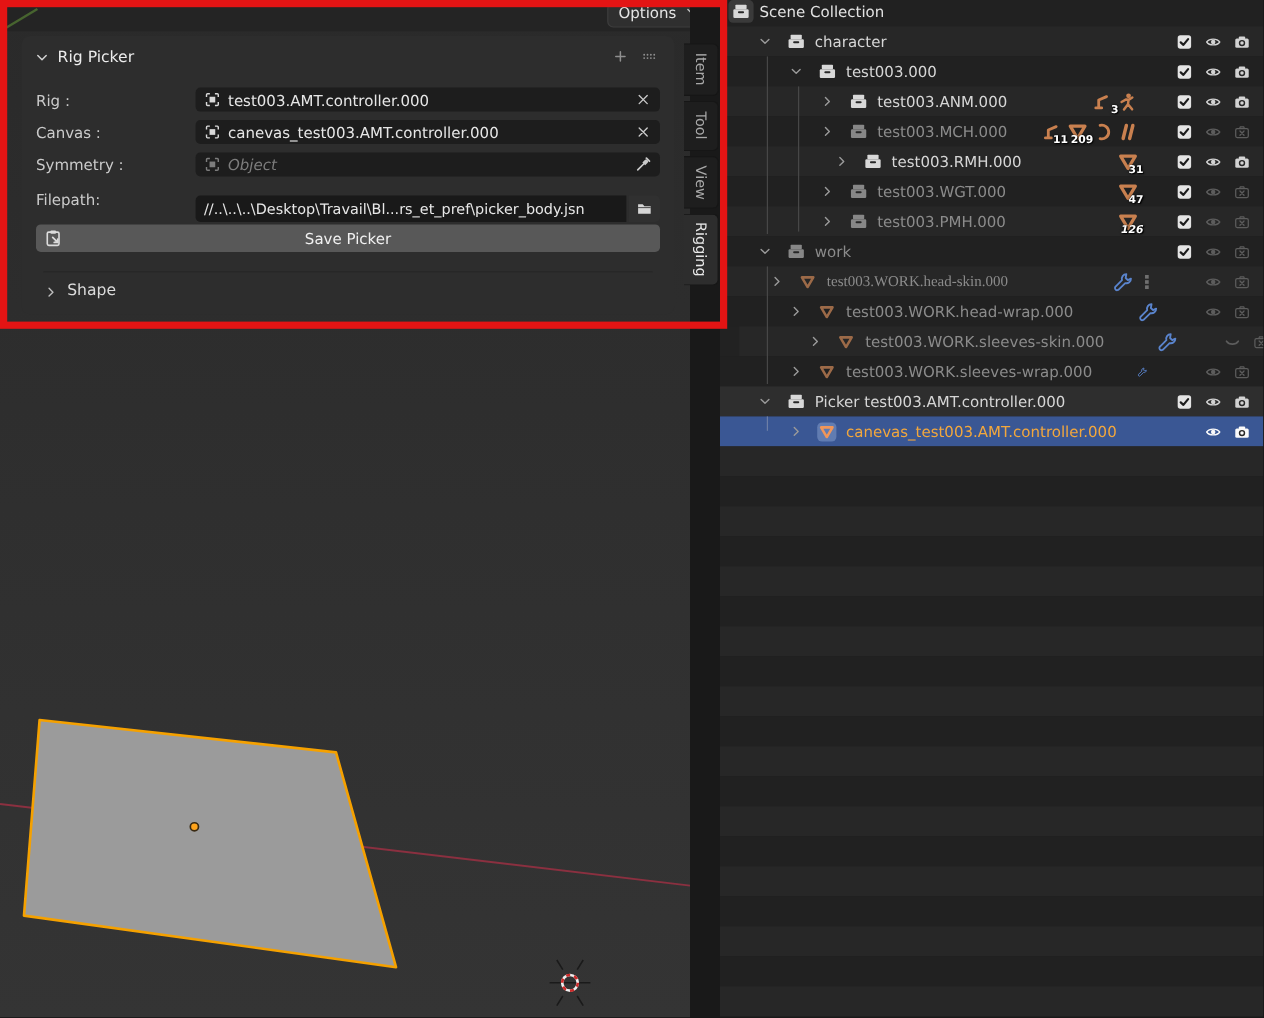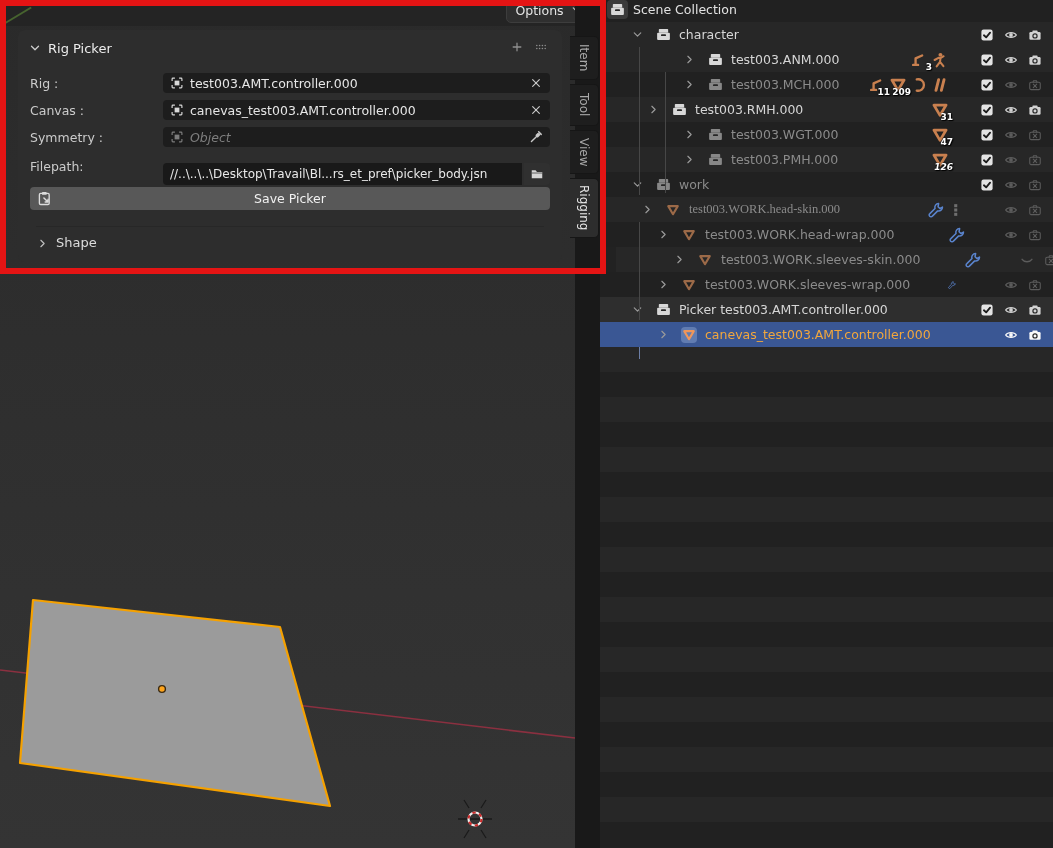"test003.000" div.orow { html: none -> <div> <span> <svg> <use></use> </svg> </span> <span> <svg> <use></use> </svg> </span> <span>test003.000</span> <span> <span> <svg> <use></use> </svg> </span> <span> <svg> <use></use> </svg> </span> <span> <svg> <use></use> </svg> </span> </span> </div> }
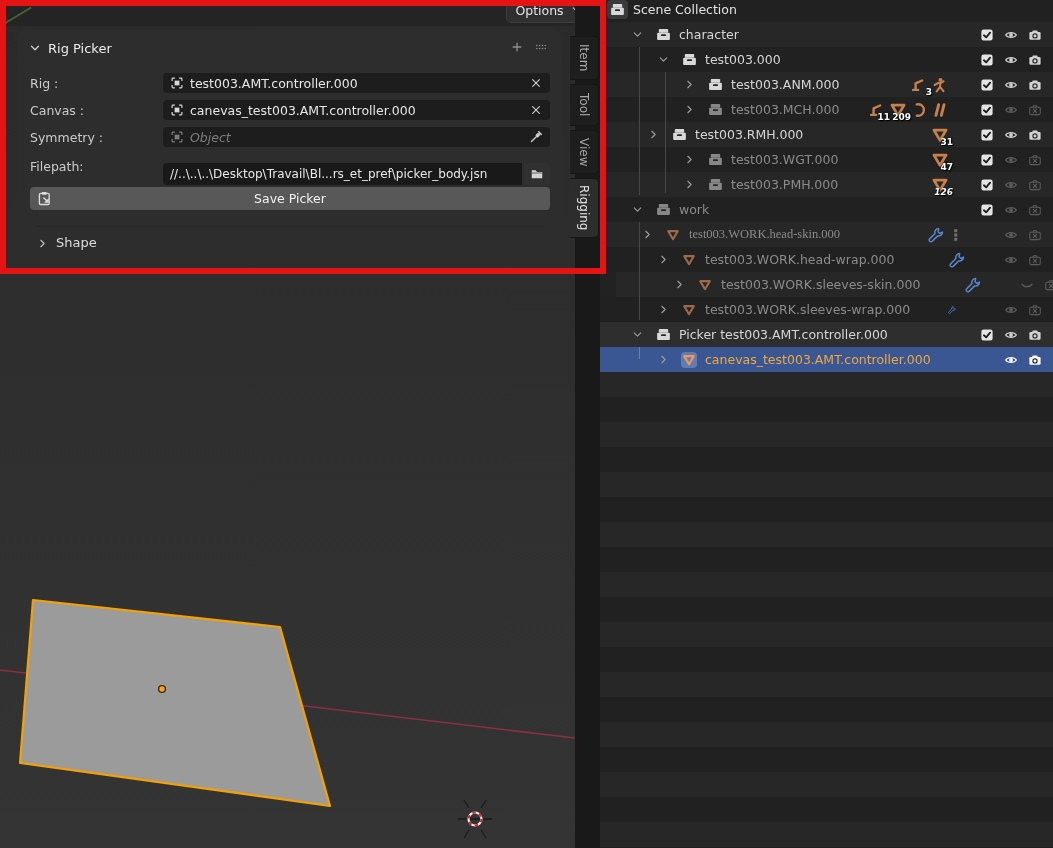"test003.RMH.000" div.orow { padding-left: 40px -> 88px }
